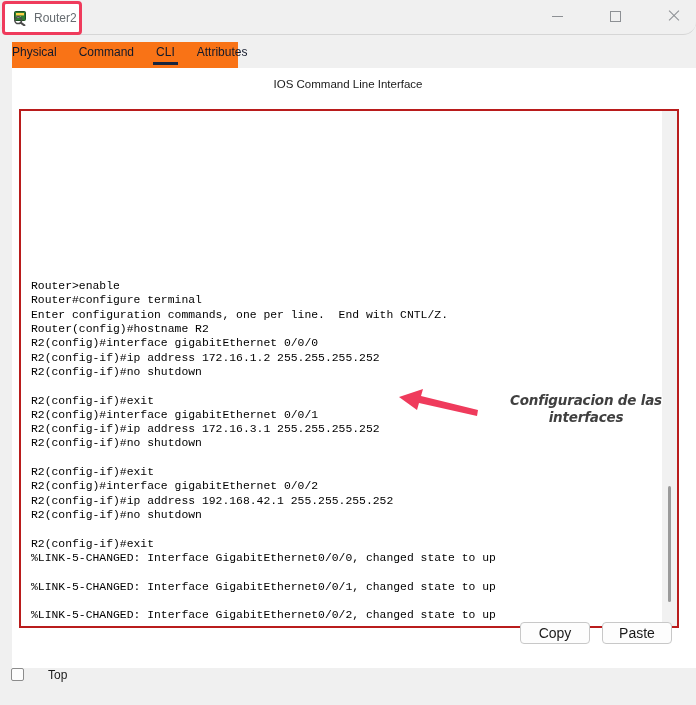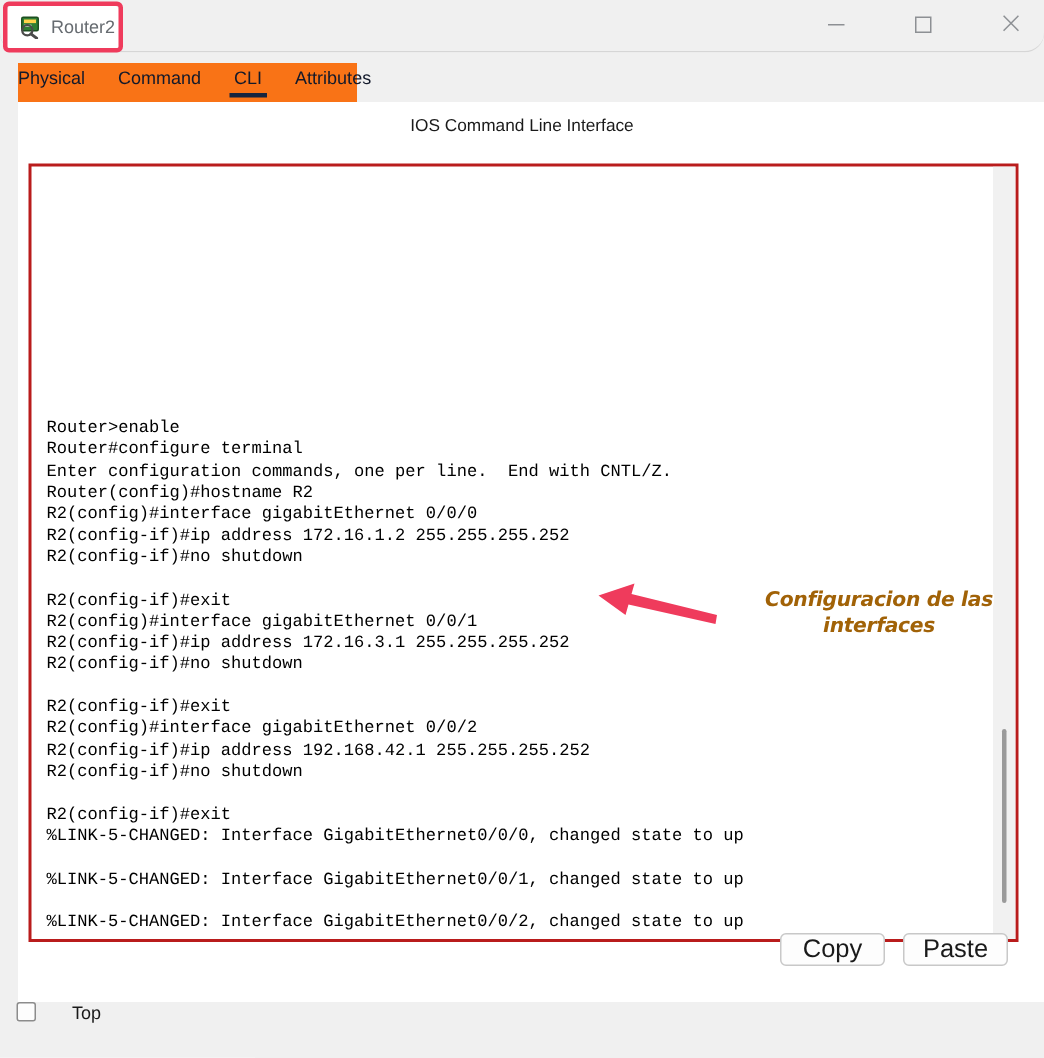"Configuracion de las interfaces" #annot-text { color: #a16207 -> #404040 }
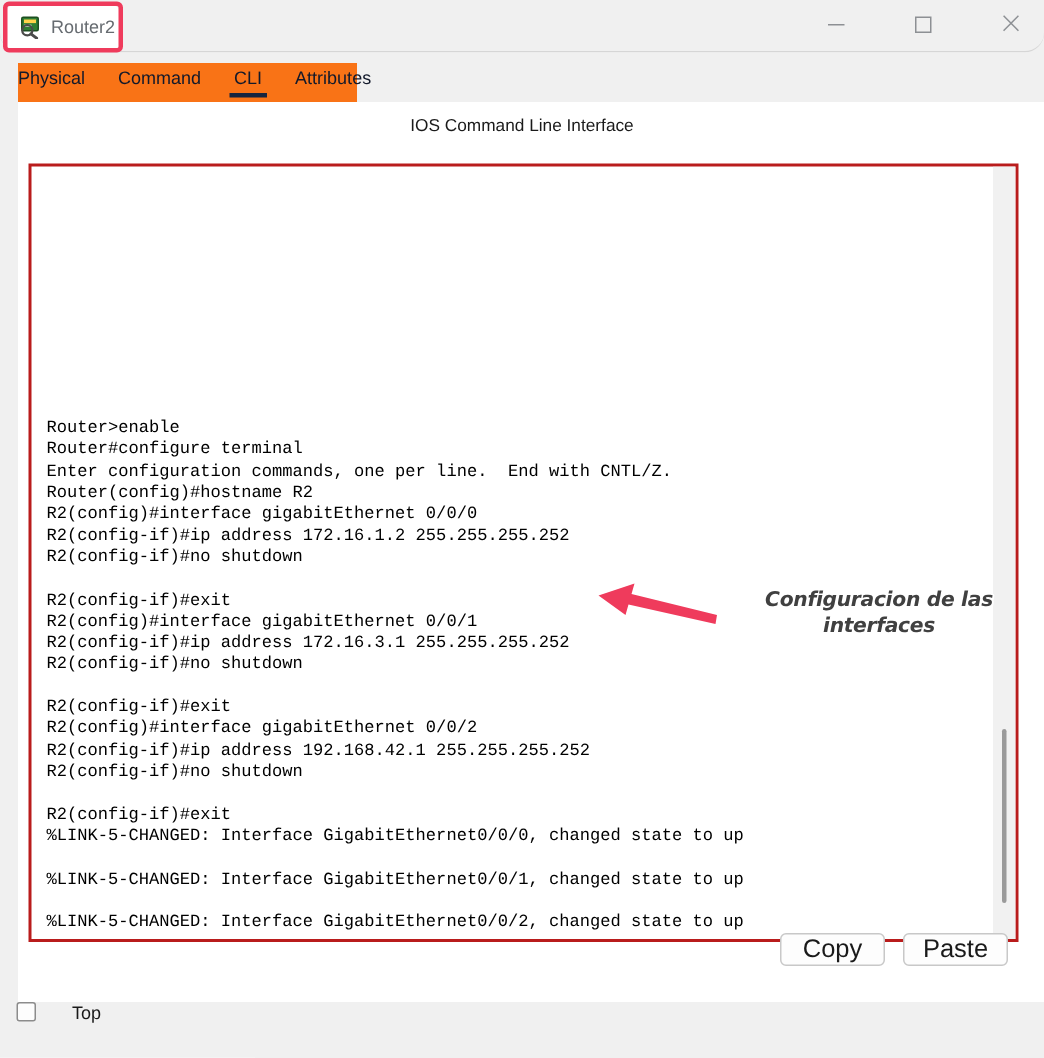"Copy" .pbtn { font-size: 17px -> 14px }
